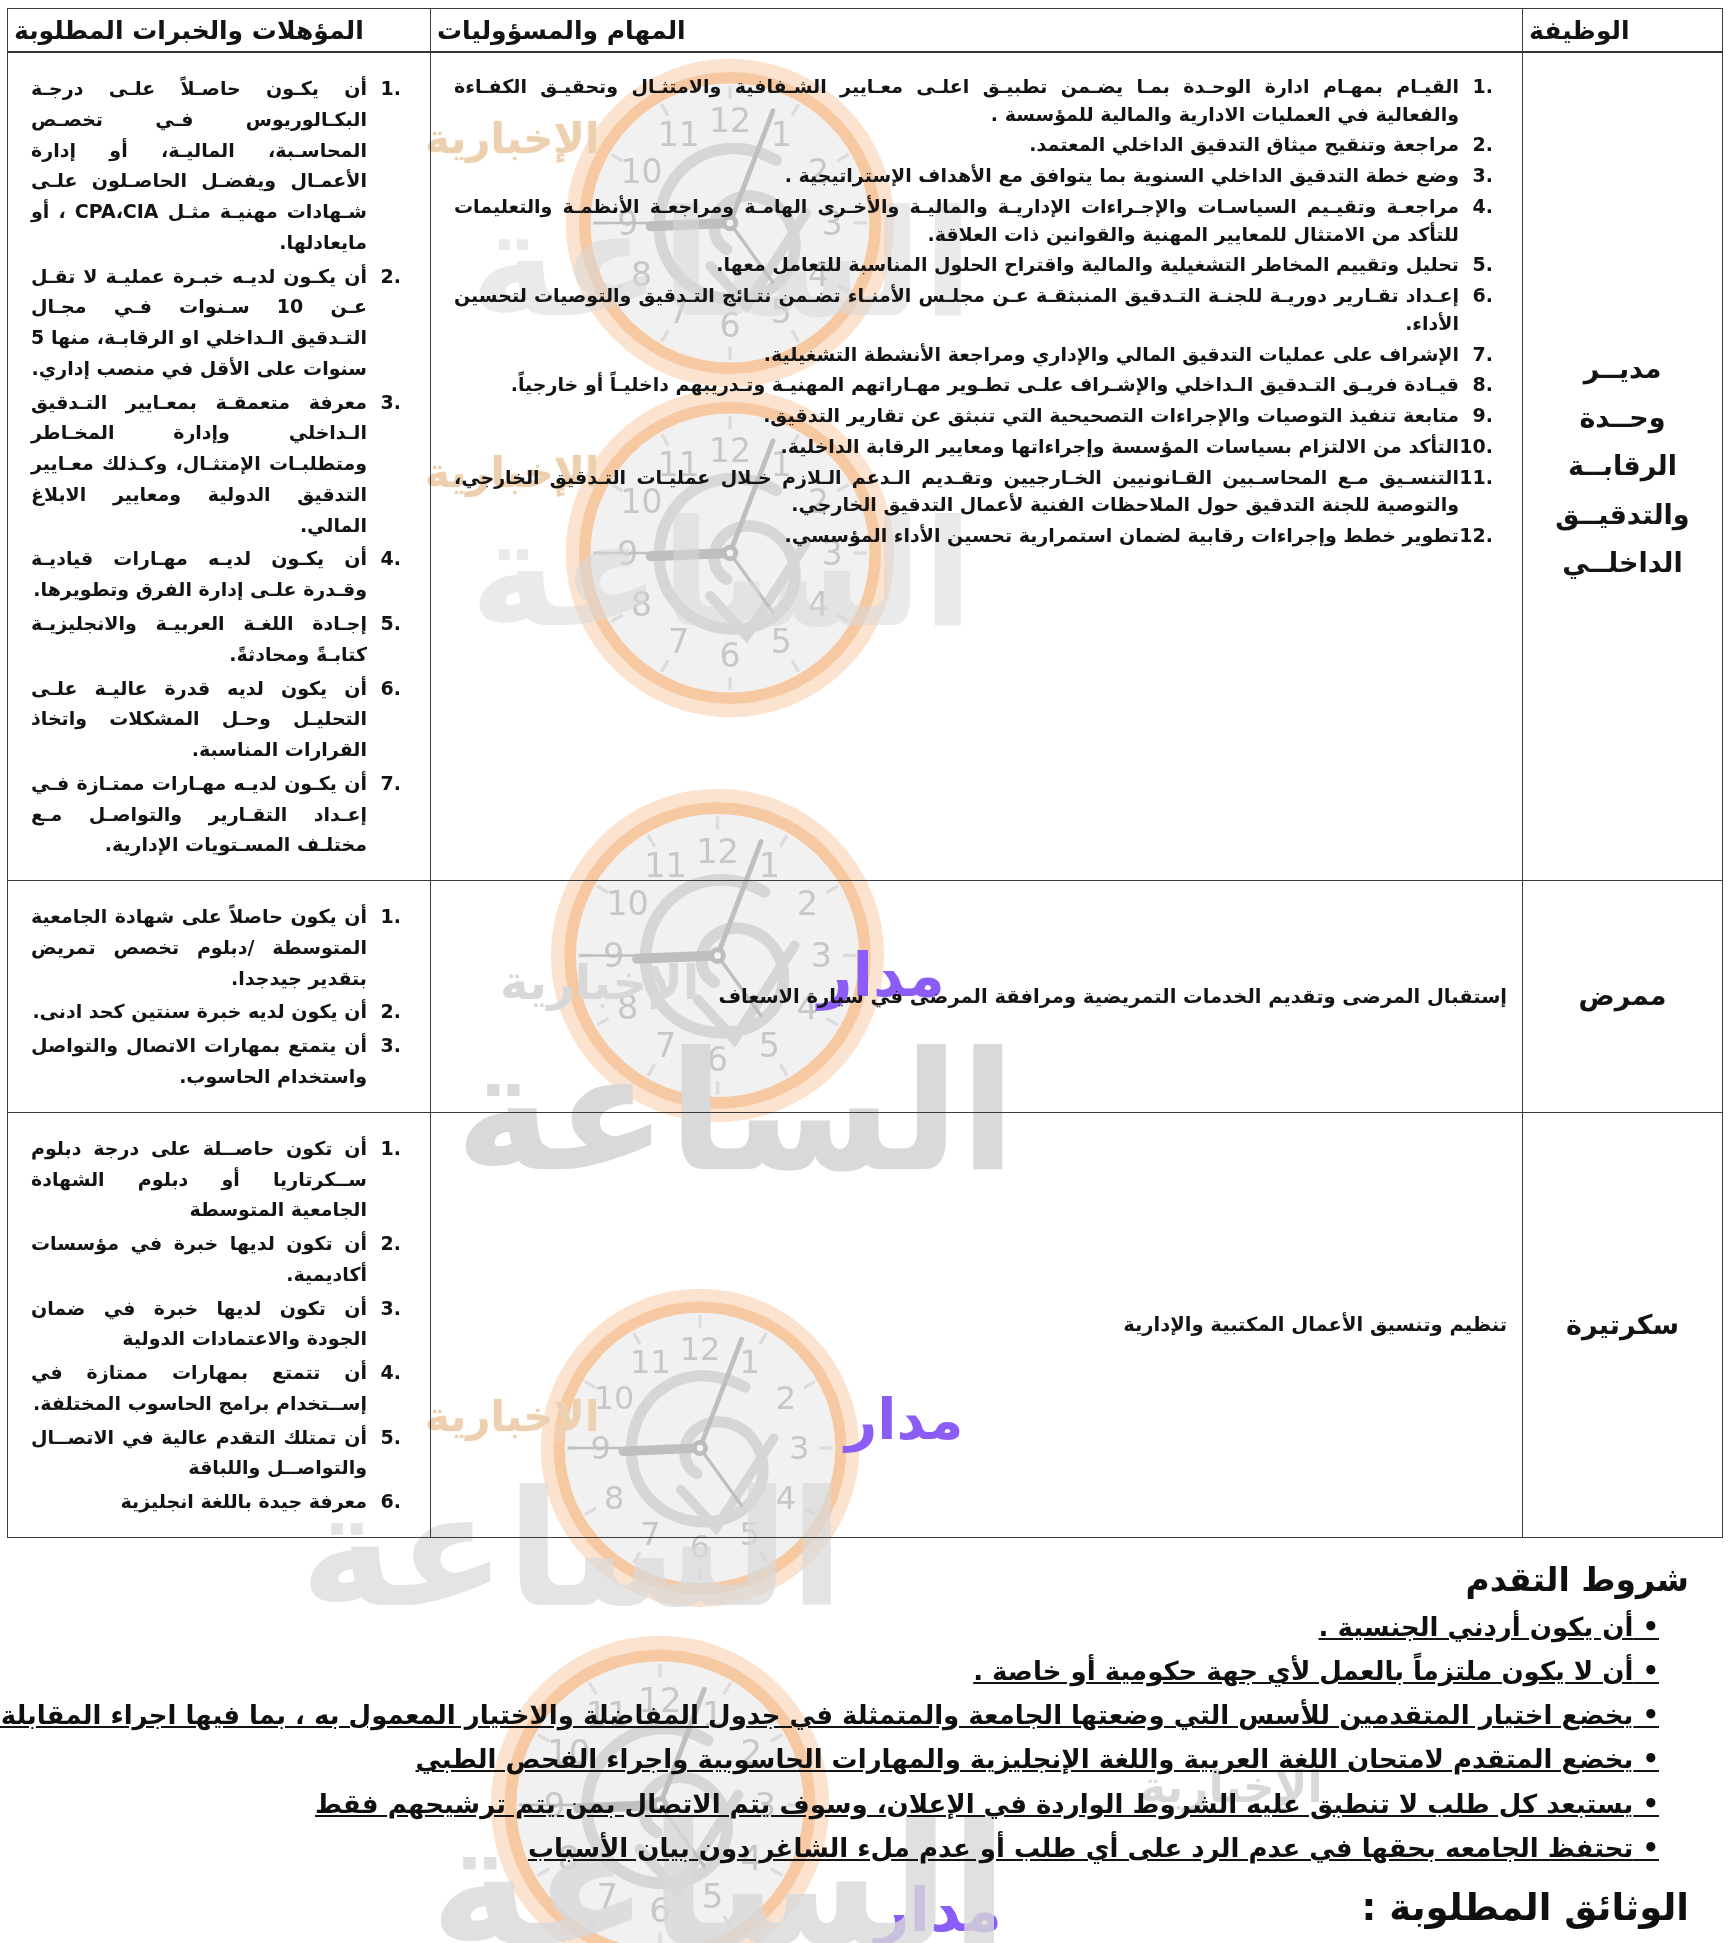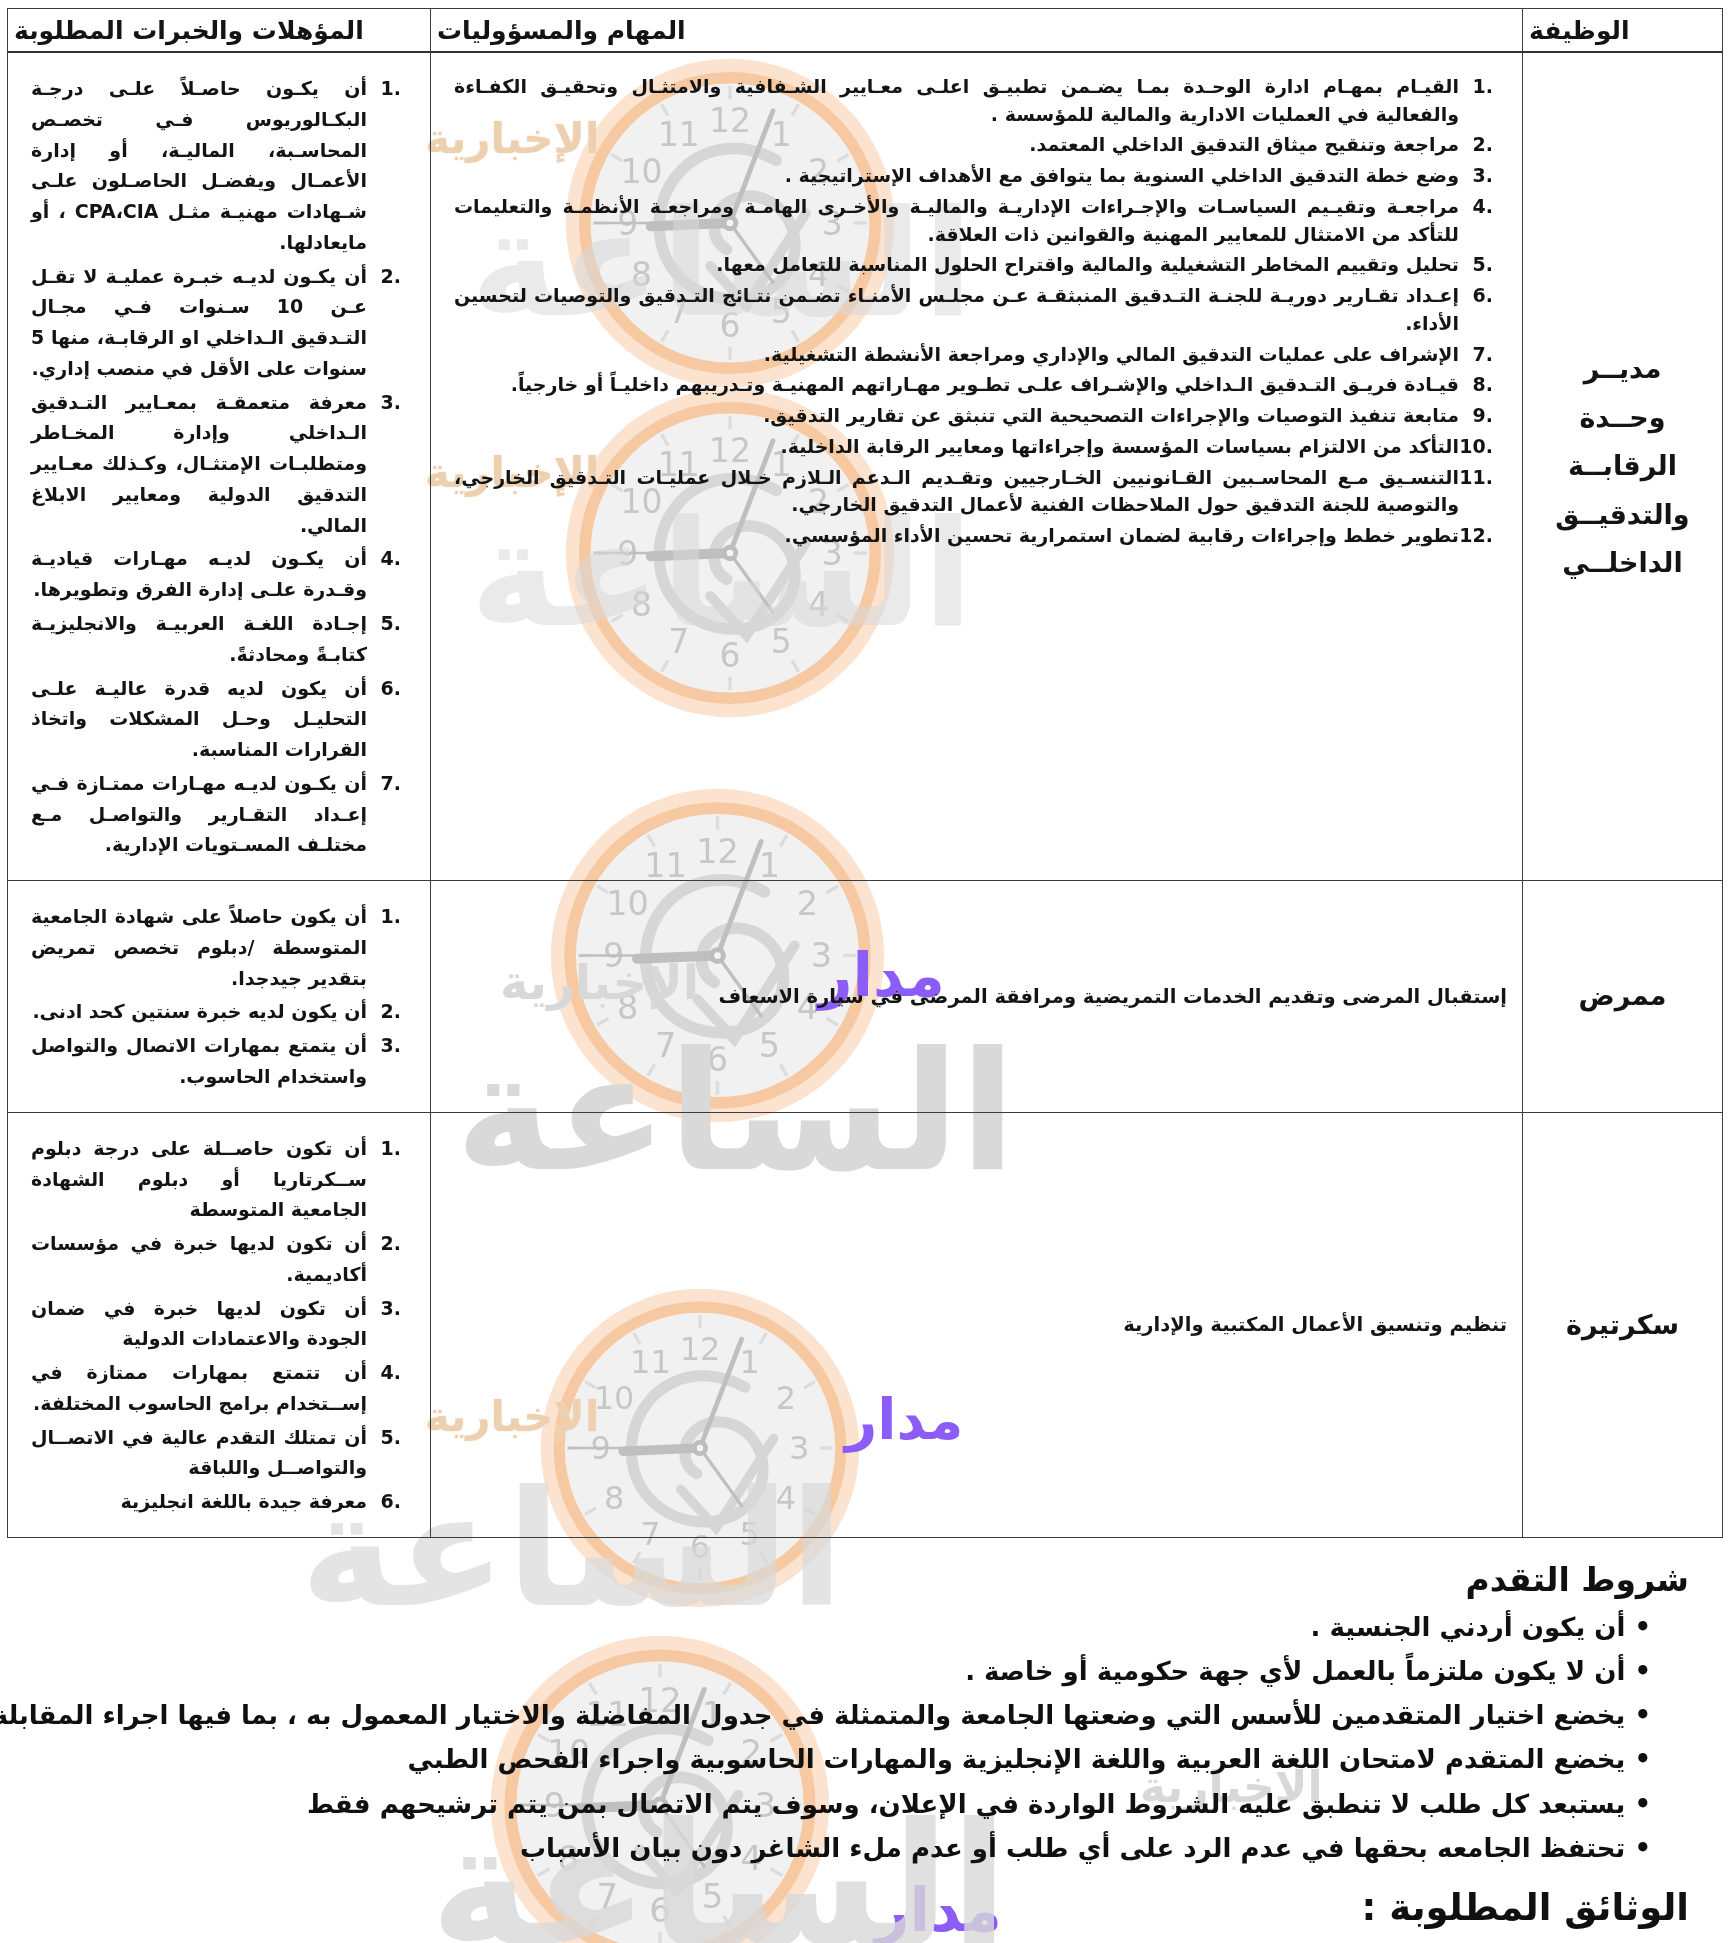"أن يكون أردني الجنسية ." ul.bullets { margin: 12px -> 4px; text-decoration: none -> underline }
